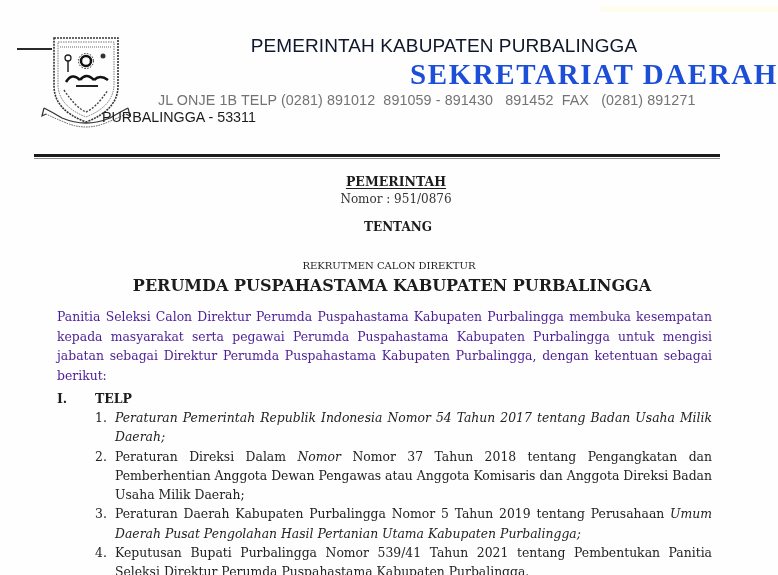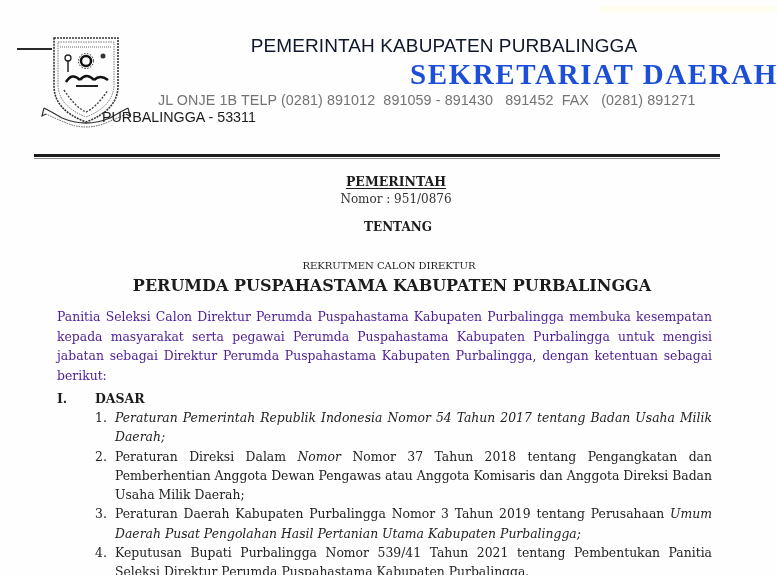"DASAR" div.section-title { text: DASAR -> TELP }
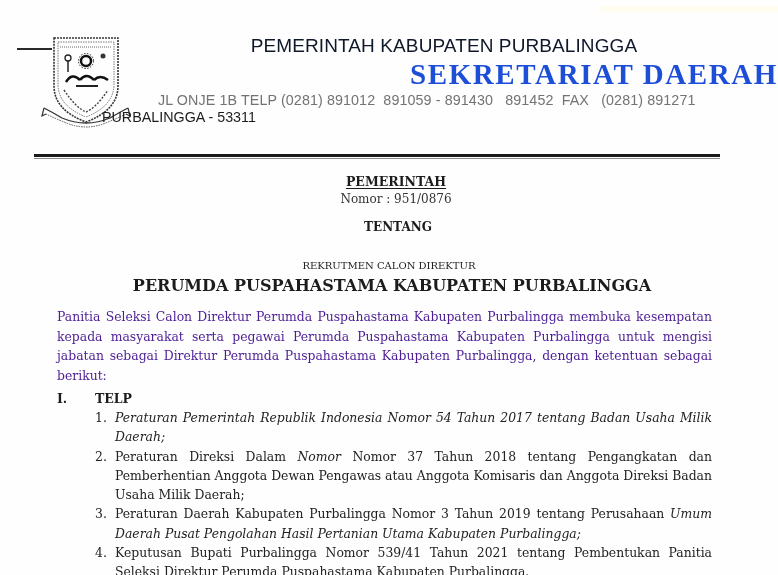"Peraturan Daerah Kabupaten Purbalingga" span { text: 3 -> 5 }
